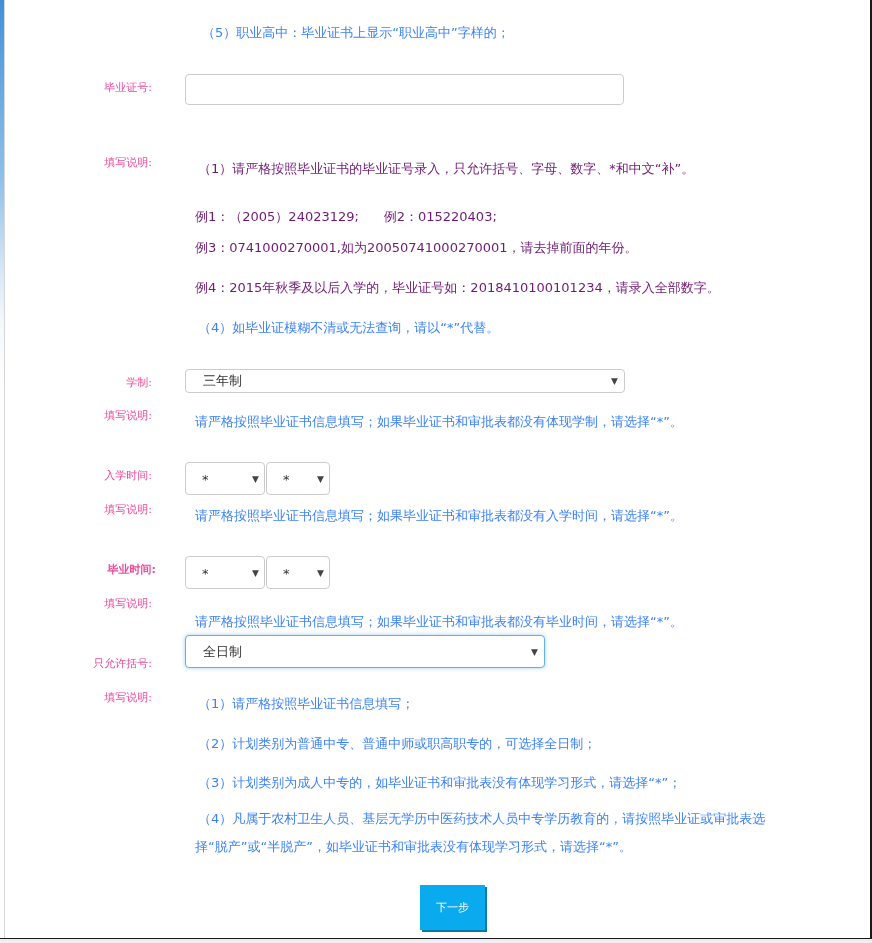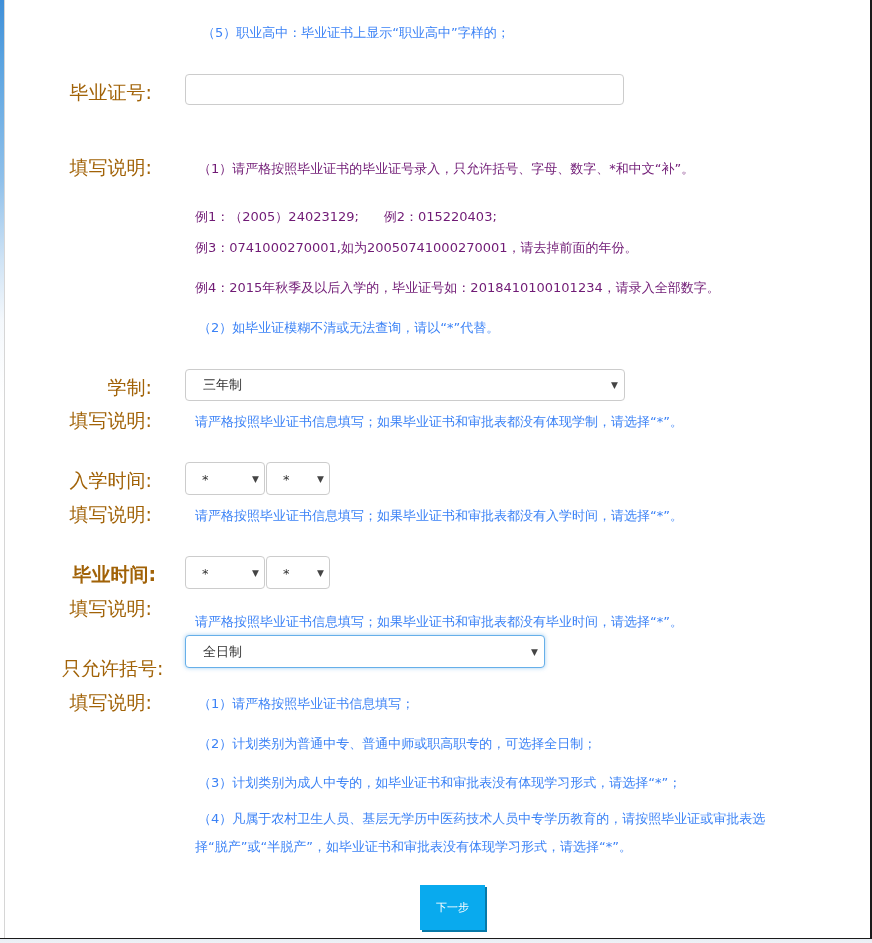"毕业证号:" .label { color: #a16207 -> #ec4899; font-size: 19px -> 11px }
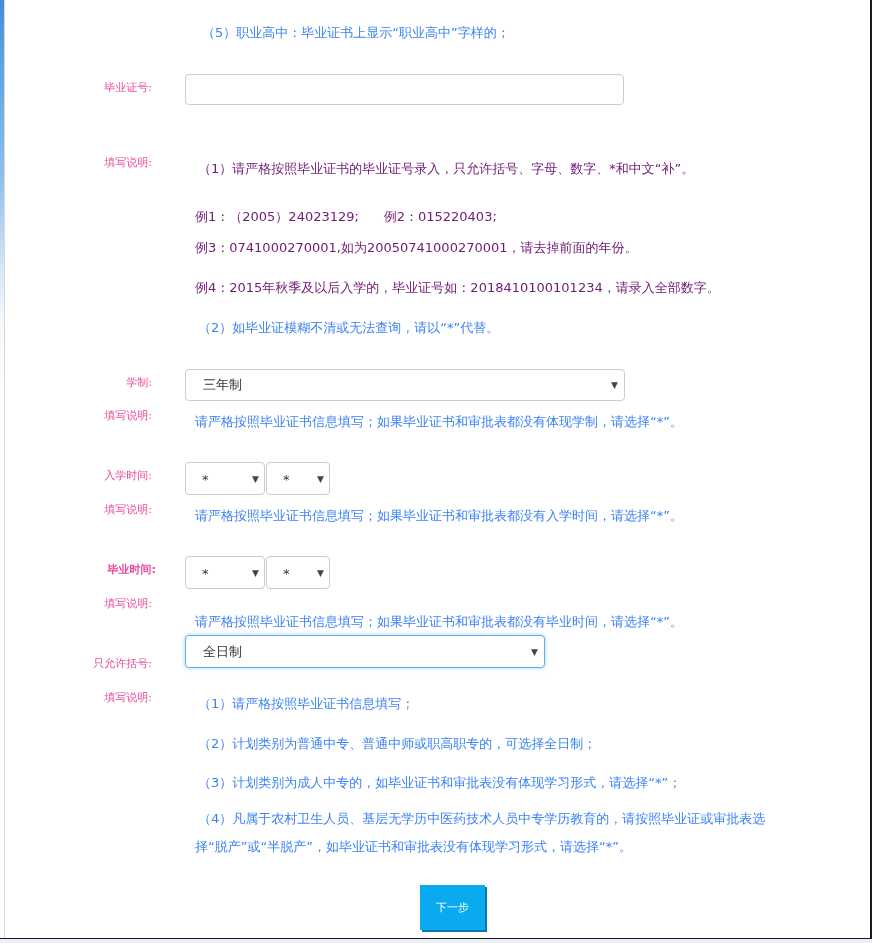"（2）如毕业证模糊不清或无法查询，请以“*”代替。" div.abs { text: 2 -> 4 }
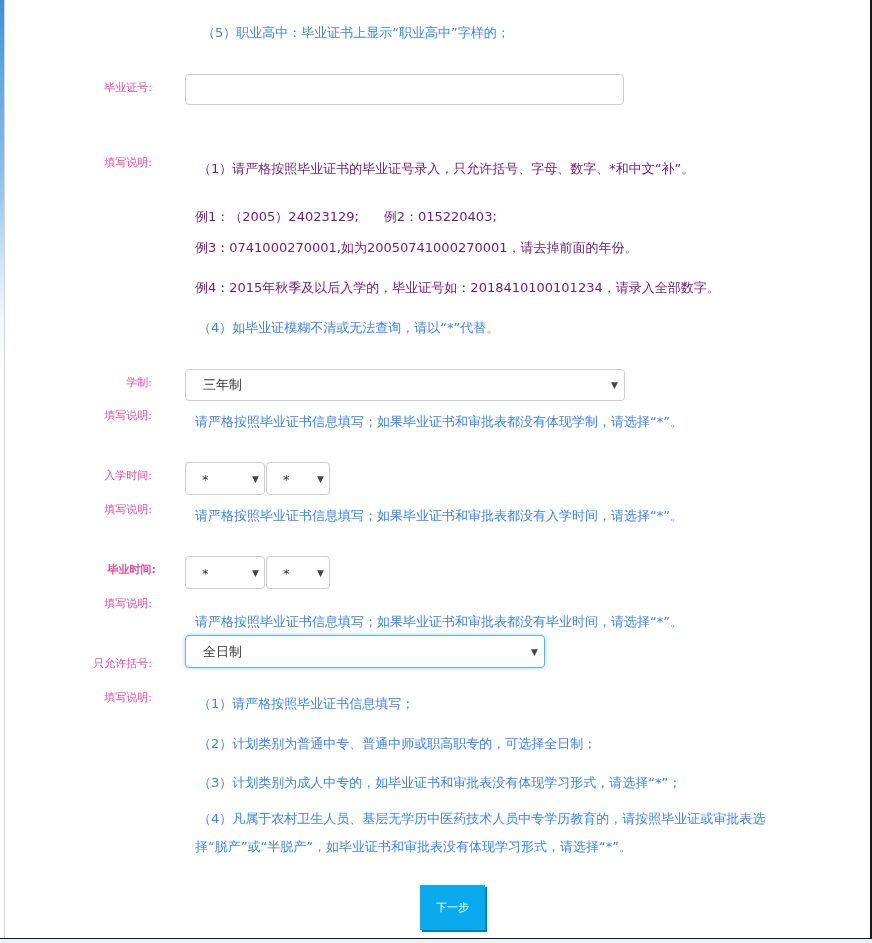"三年制" div.select { height: 32px -> 24px }
